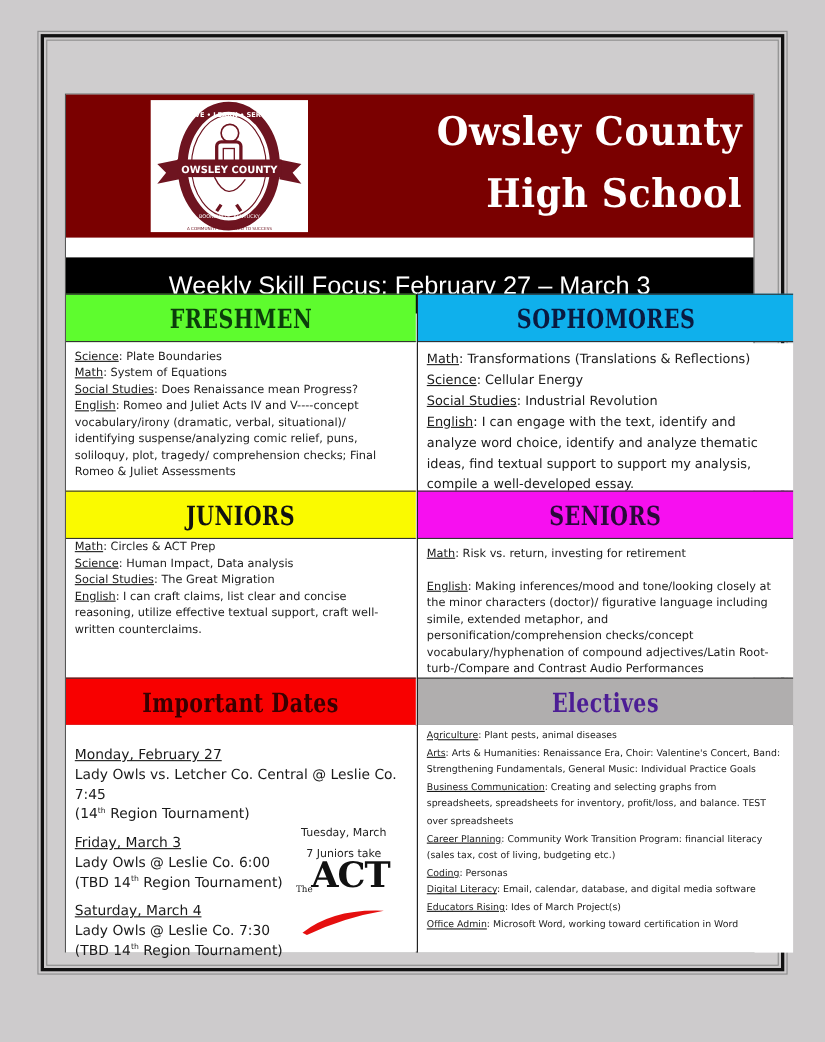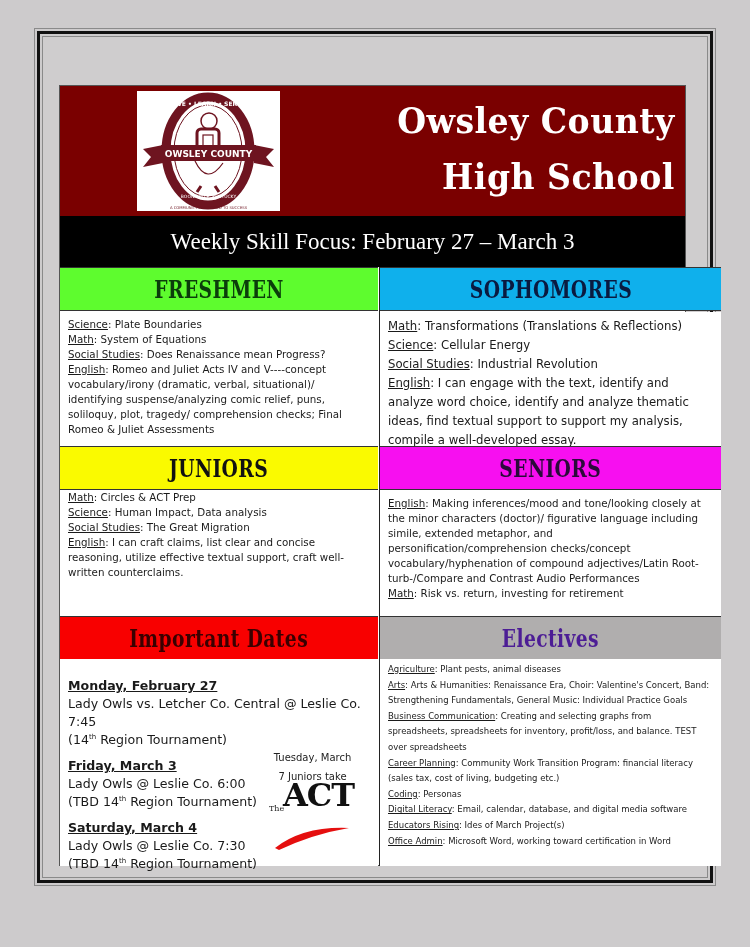"Weekly Skill Focus: February 27" .week-bar { font-family: Liberation Serif, serif -> Liberation Sans, sans-serif; top: 130px -> 148px }
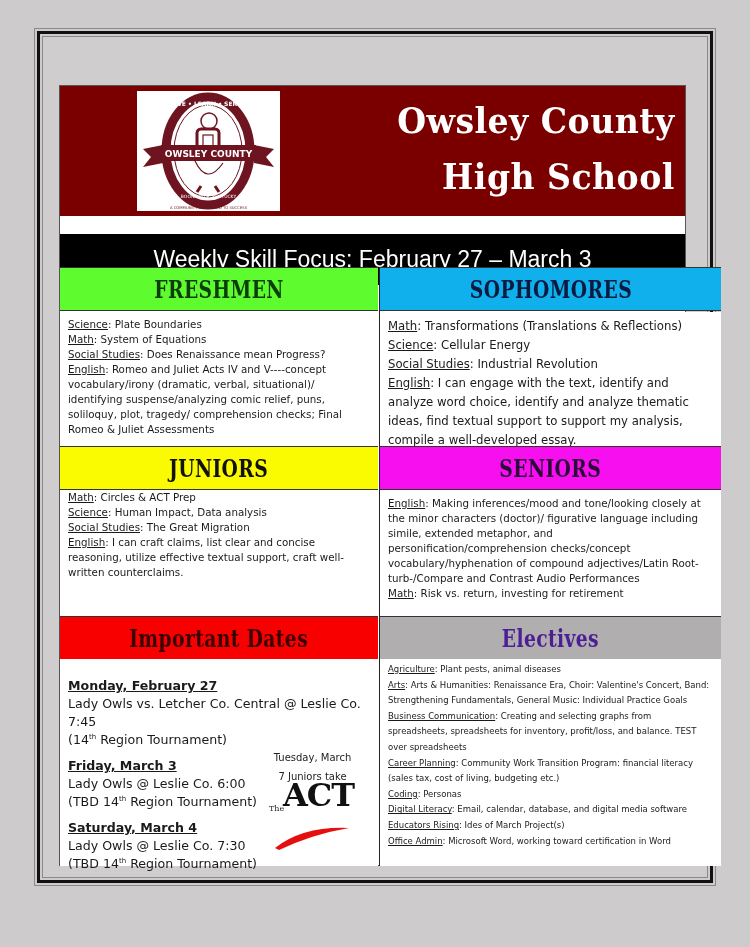"English: Making inferences/mood and" span.line { order: before "Math: Risk vs. return, investing" -> after "Math: Risk vs. return, investing" }
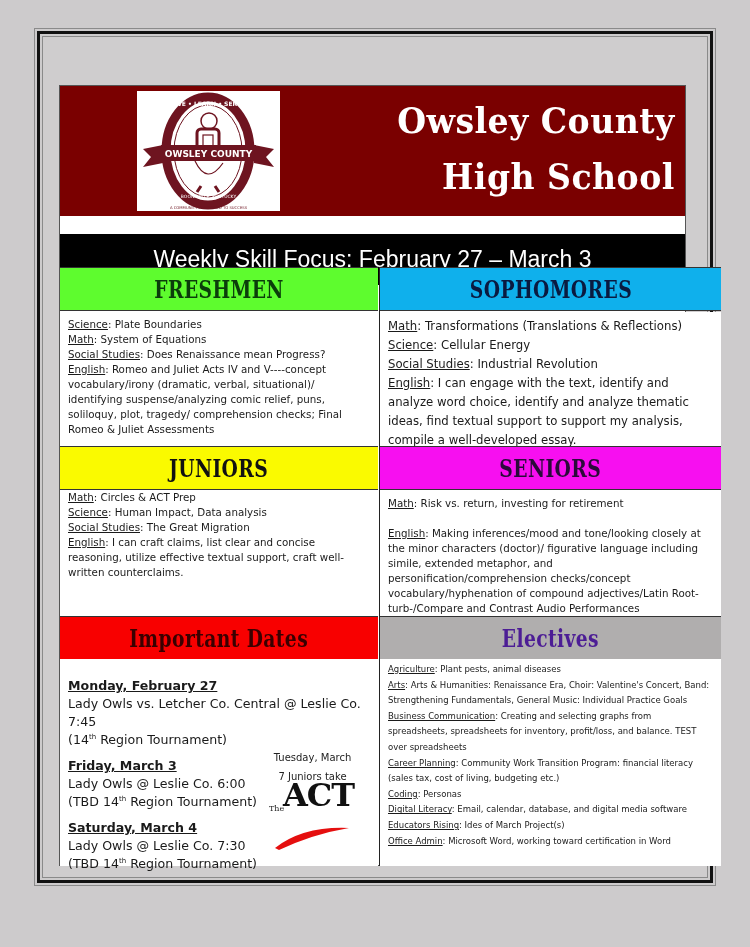"Monday, February 27" .date-title { font-weight: bold -> normal }
